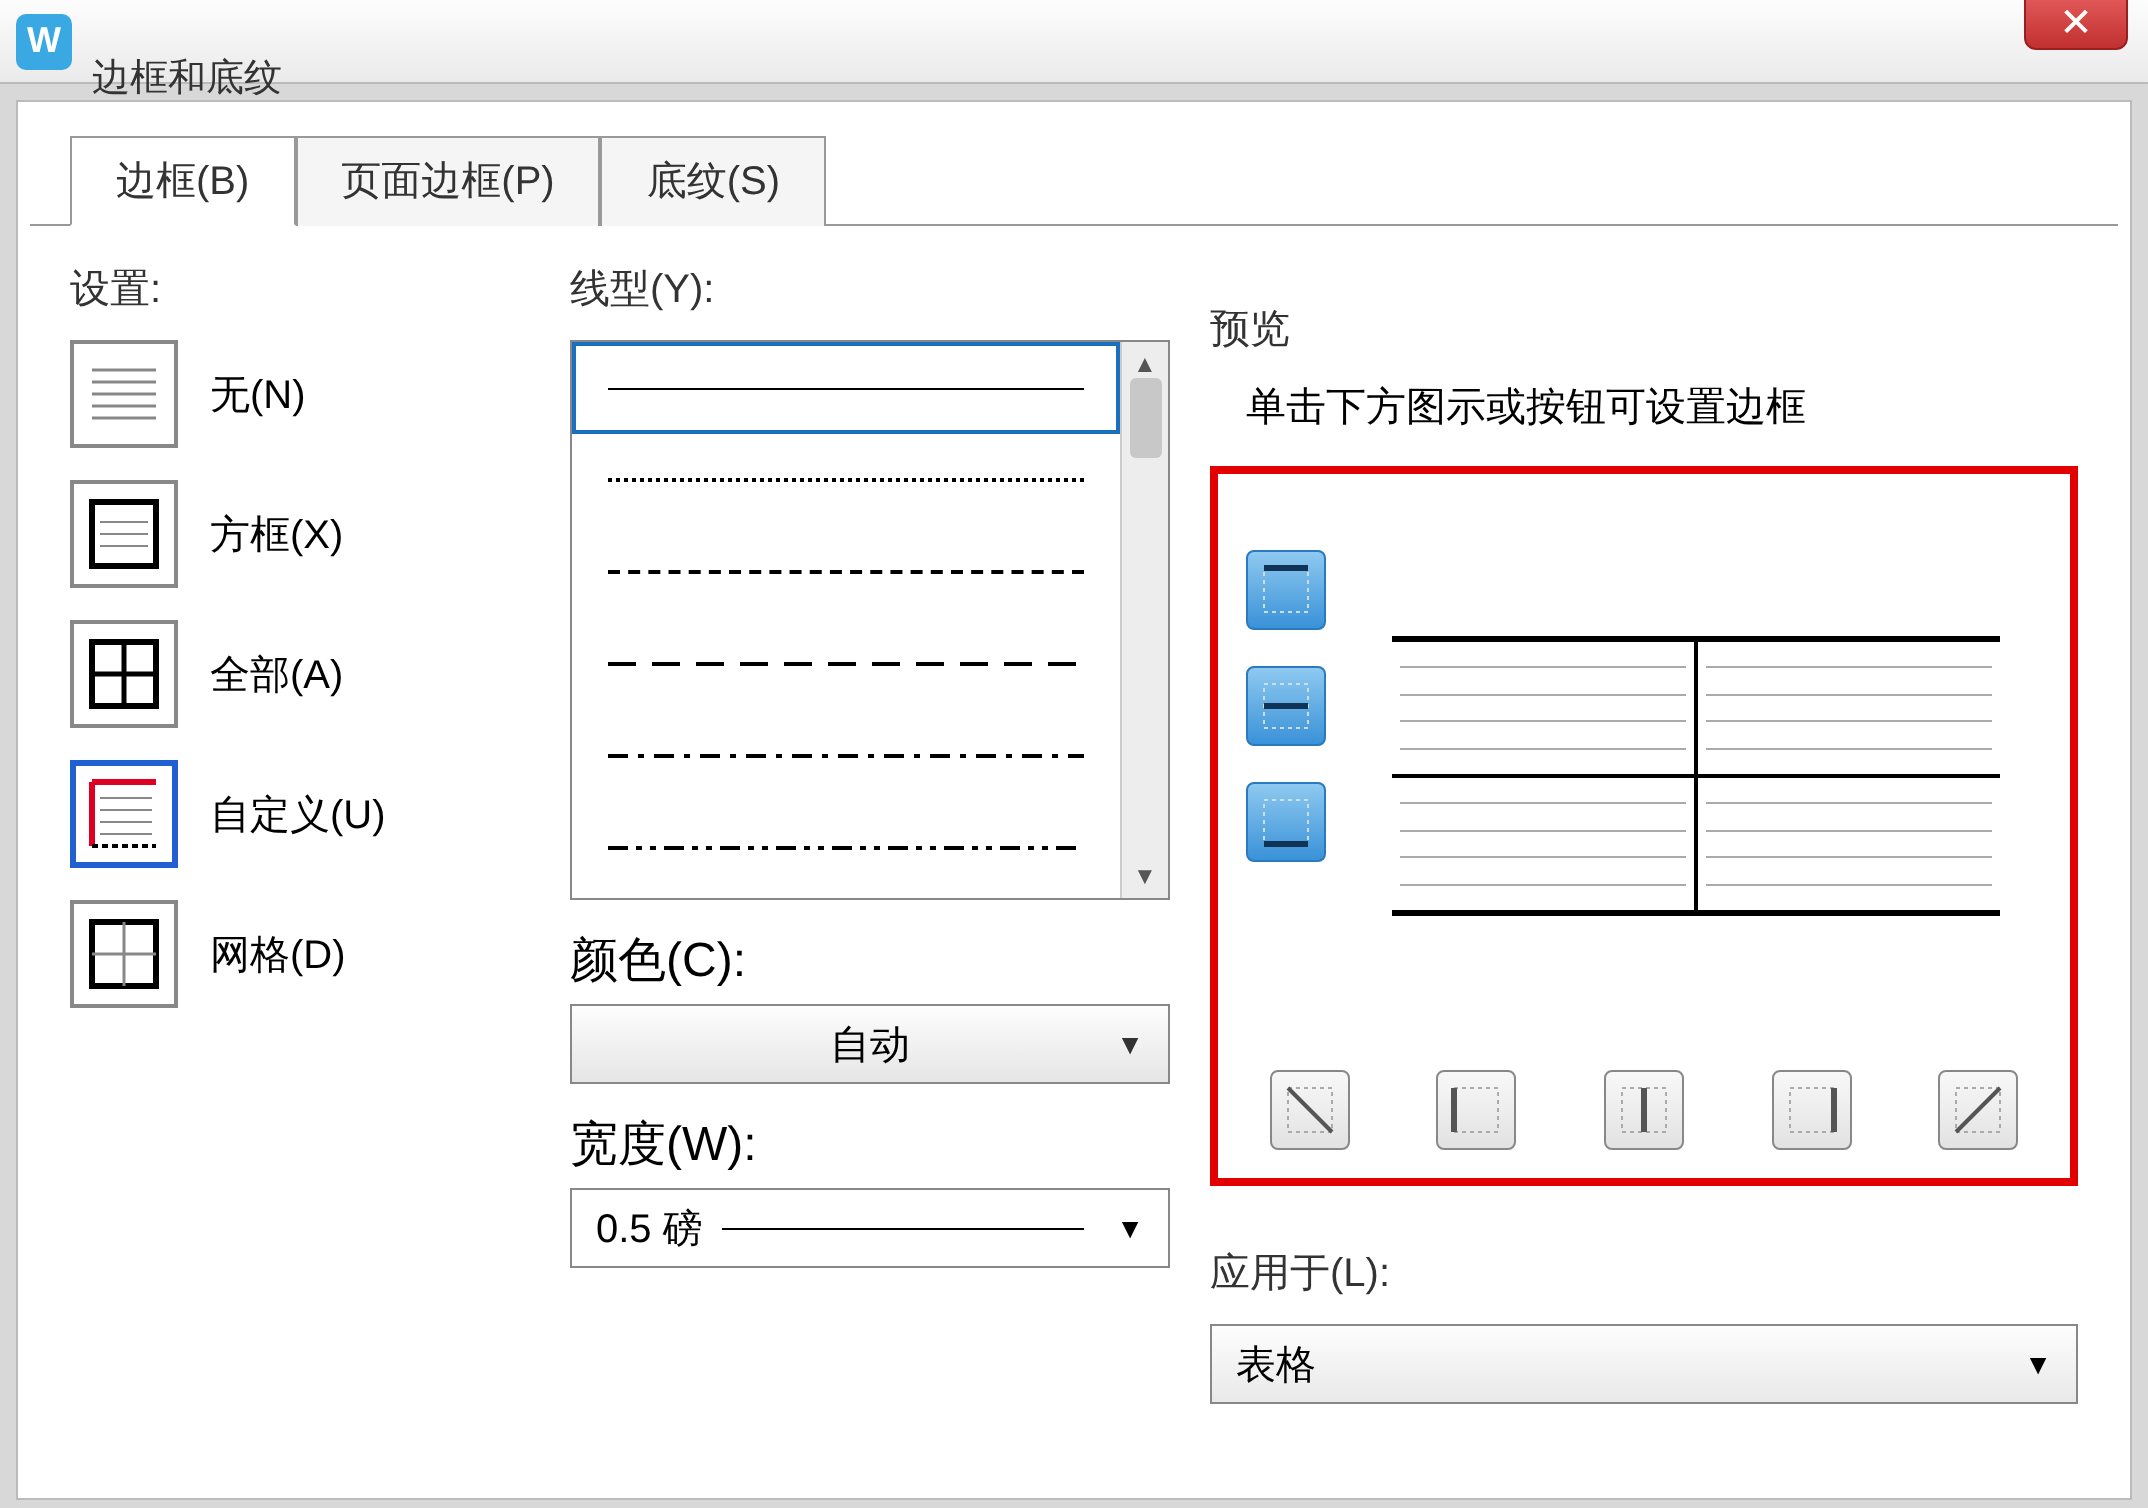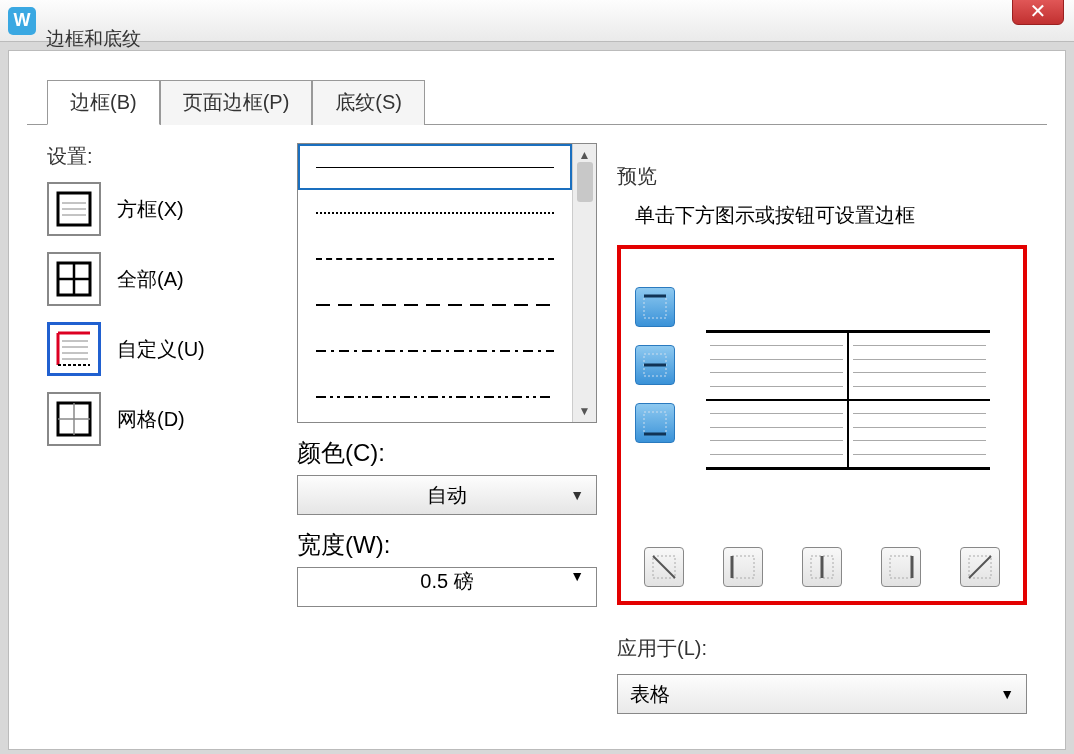"边框(B)" .dialog-body { padding: 16px -> 4px }
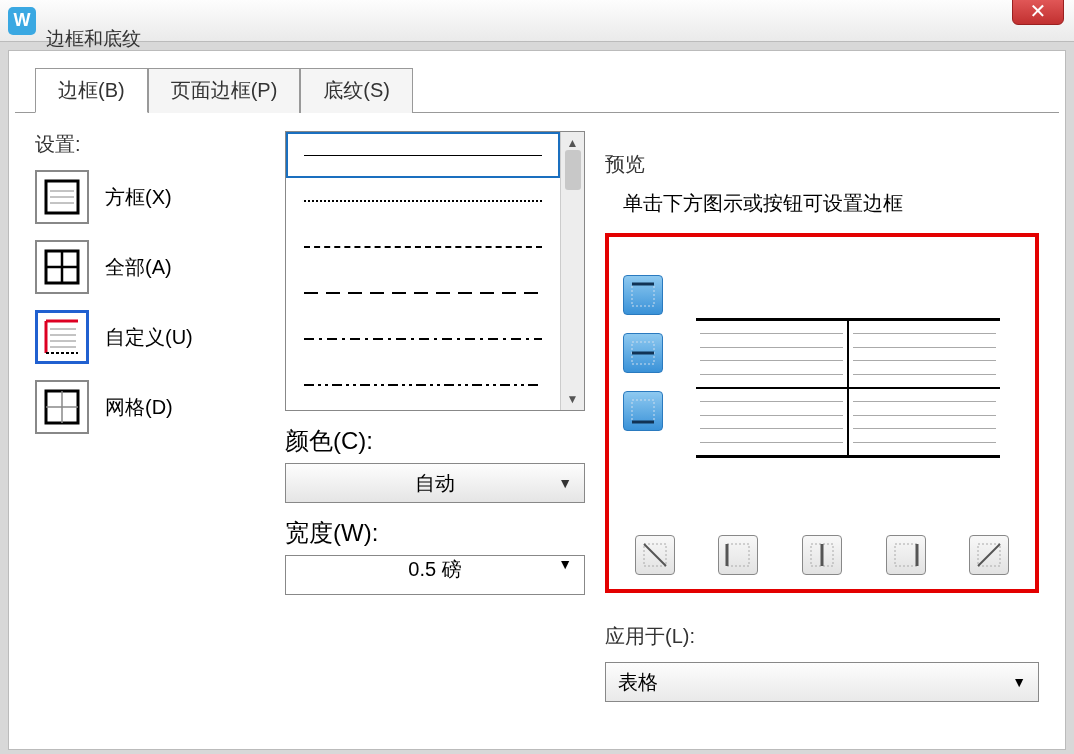"线型(Y):" div.section-label { html: none -> <div>线型(Y):</div> }
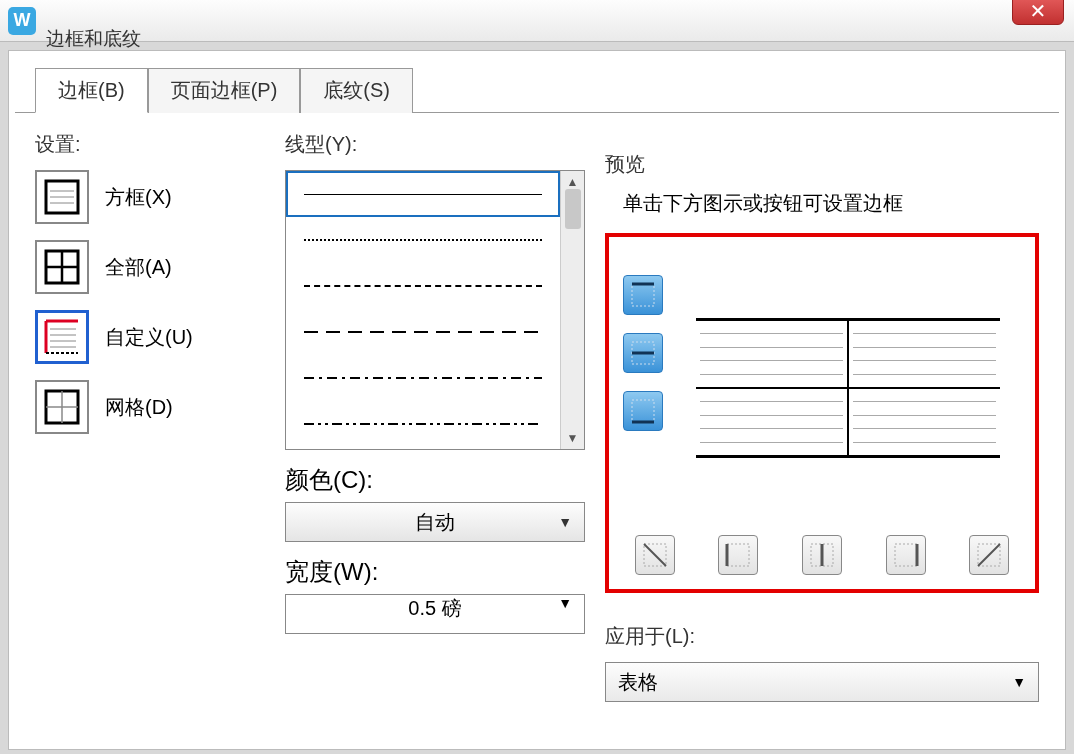"无(N)" div.setting-item { html: none -> <div> <div> <svg> <line></line> <line></line> <line></line> <line></line> <line></line> </svg> </div> <div>无(N)</div> </div> }
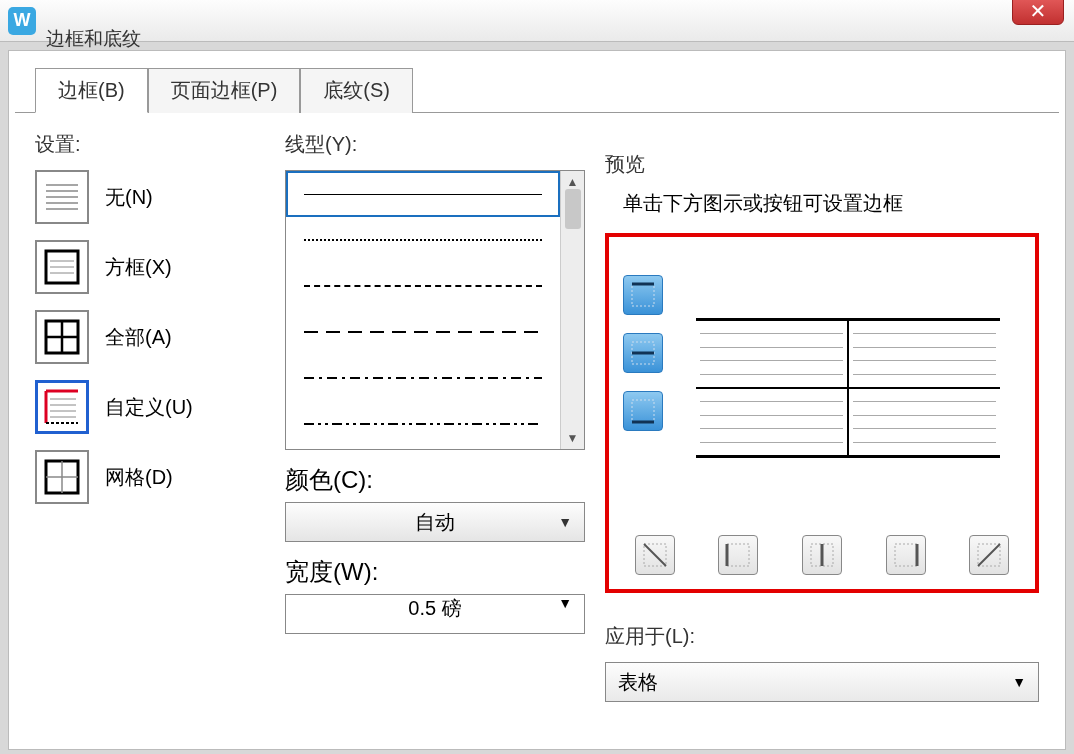"0.5 磅" .dropdown-plain { flex-direction: column -> none }
